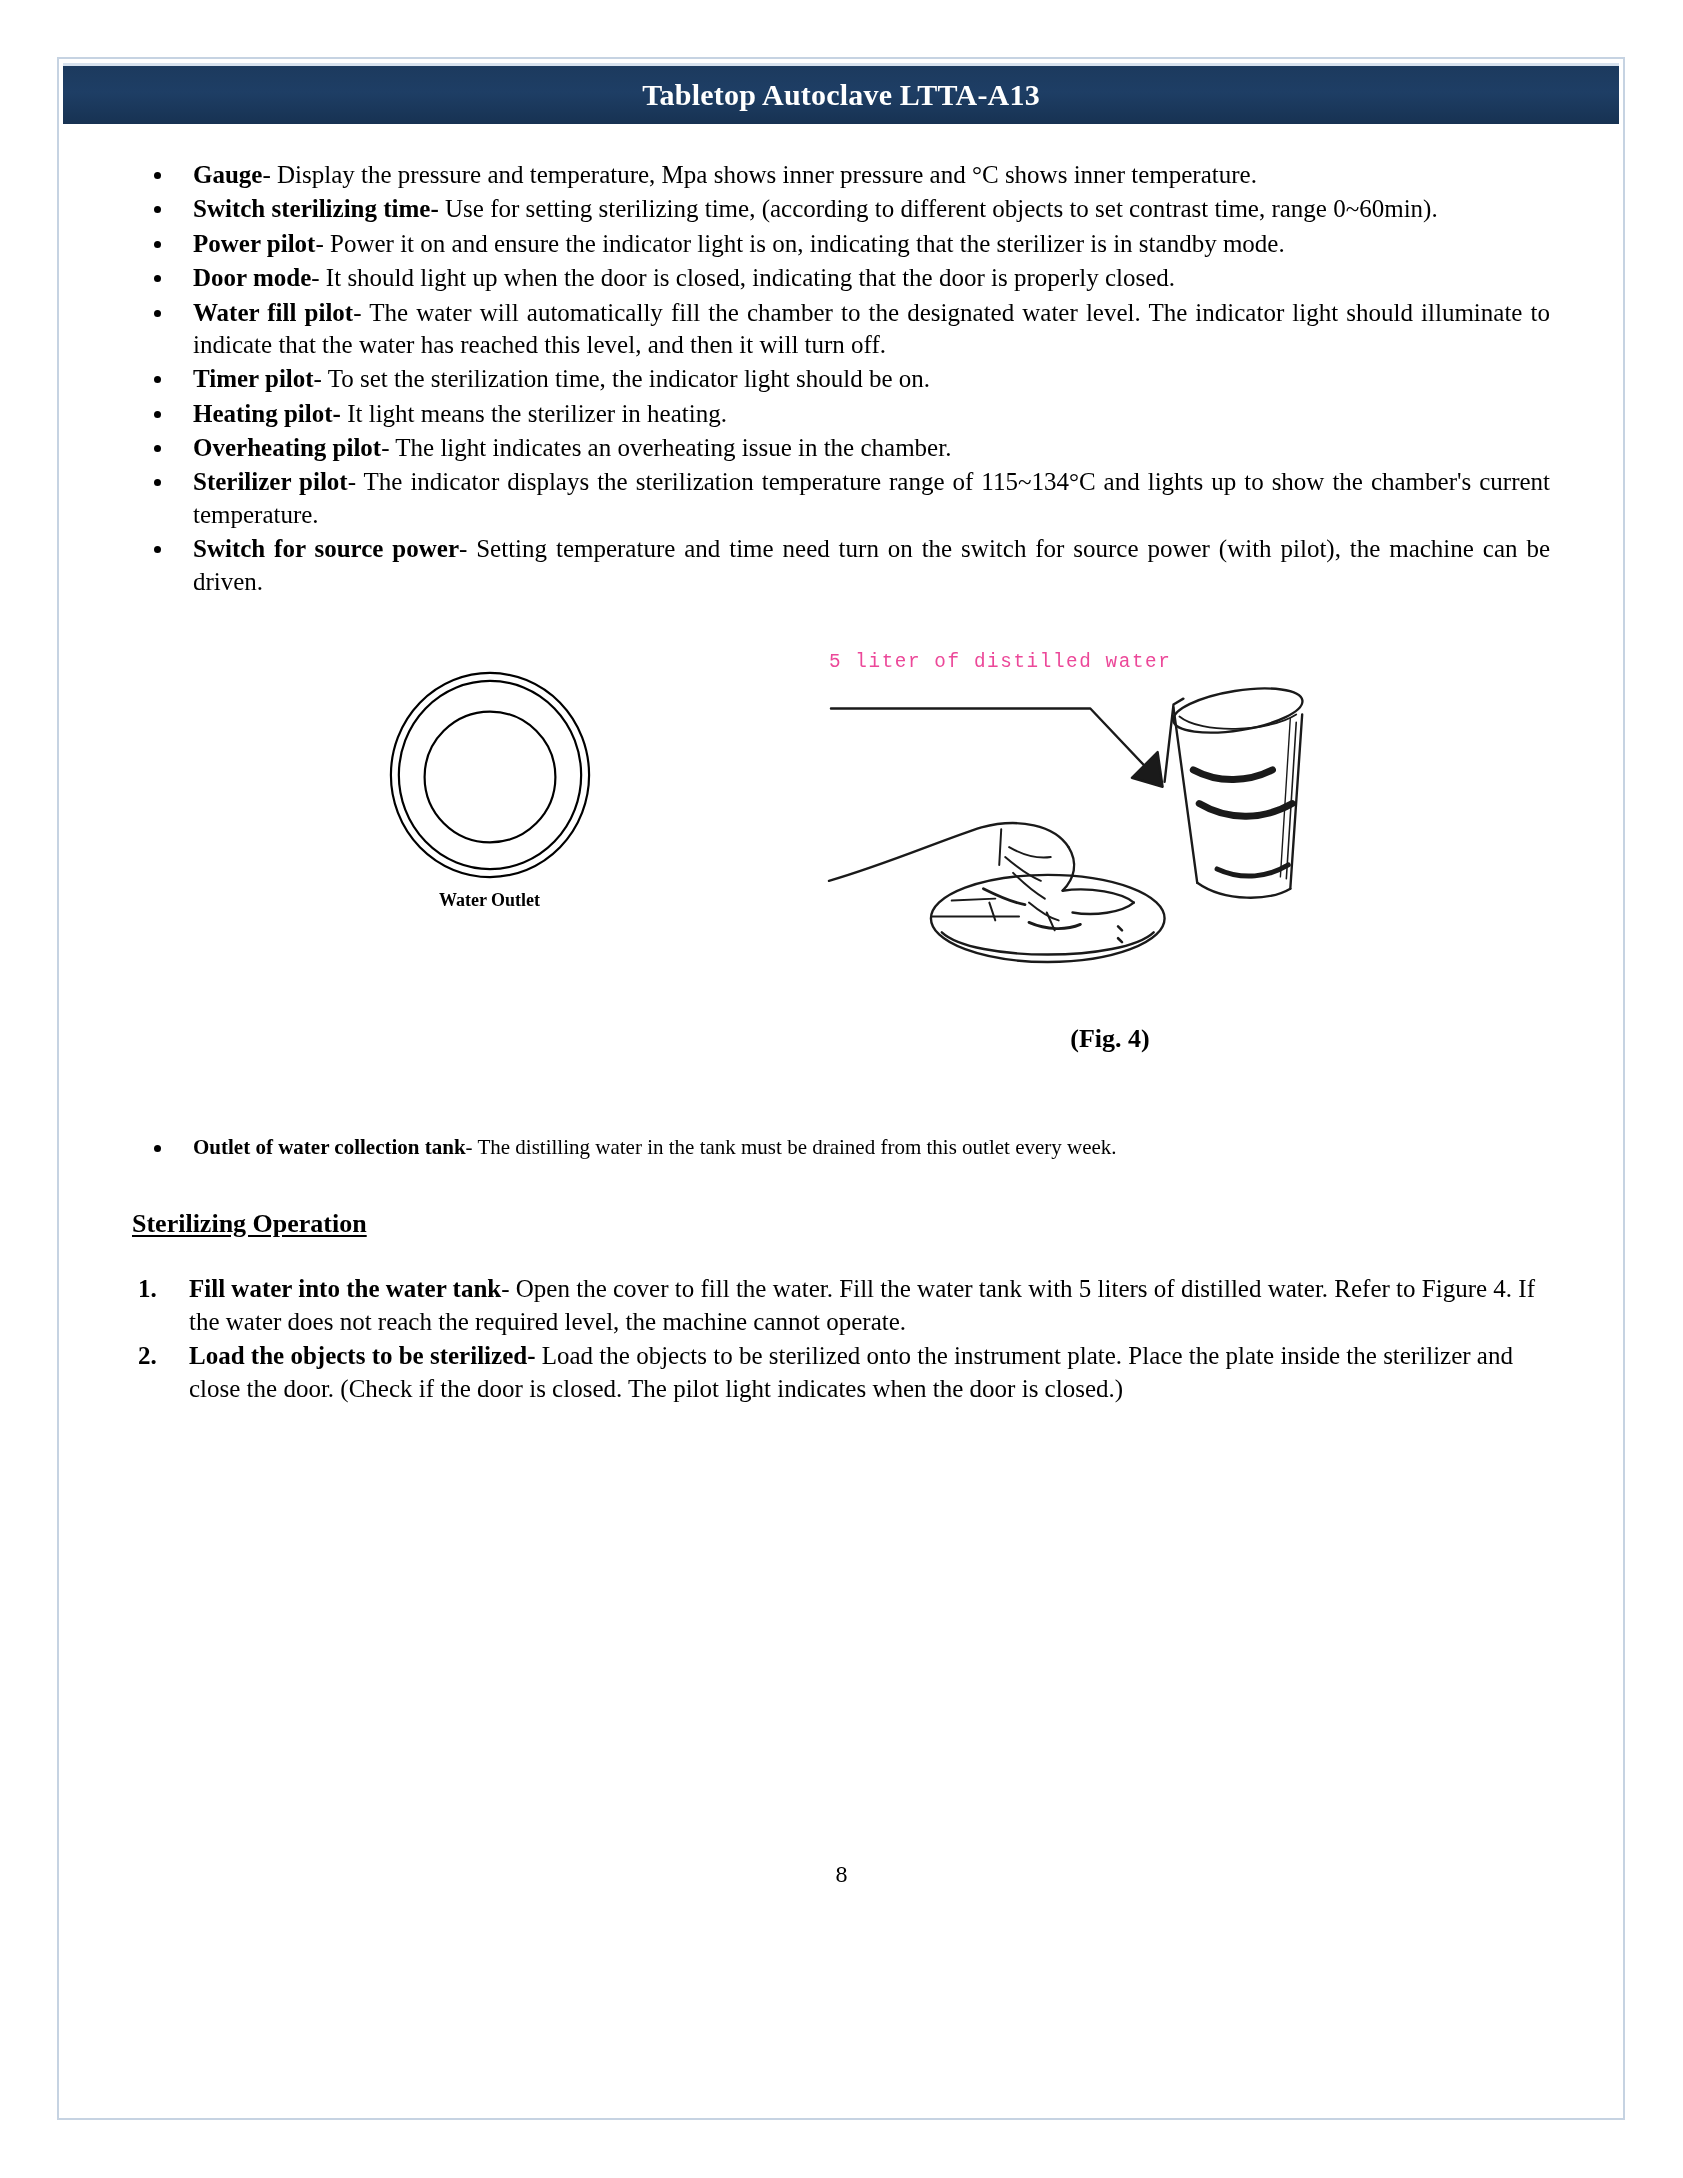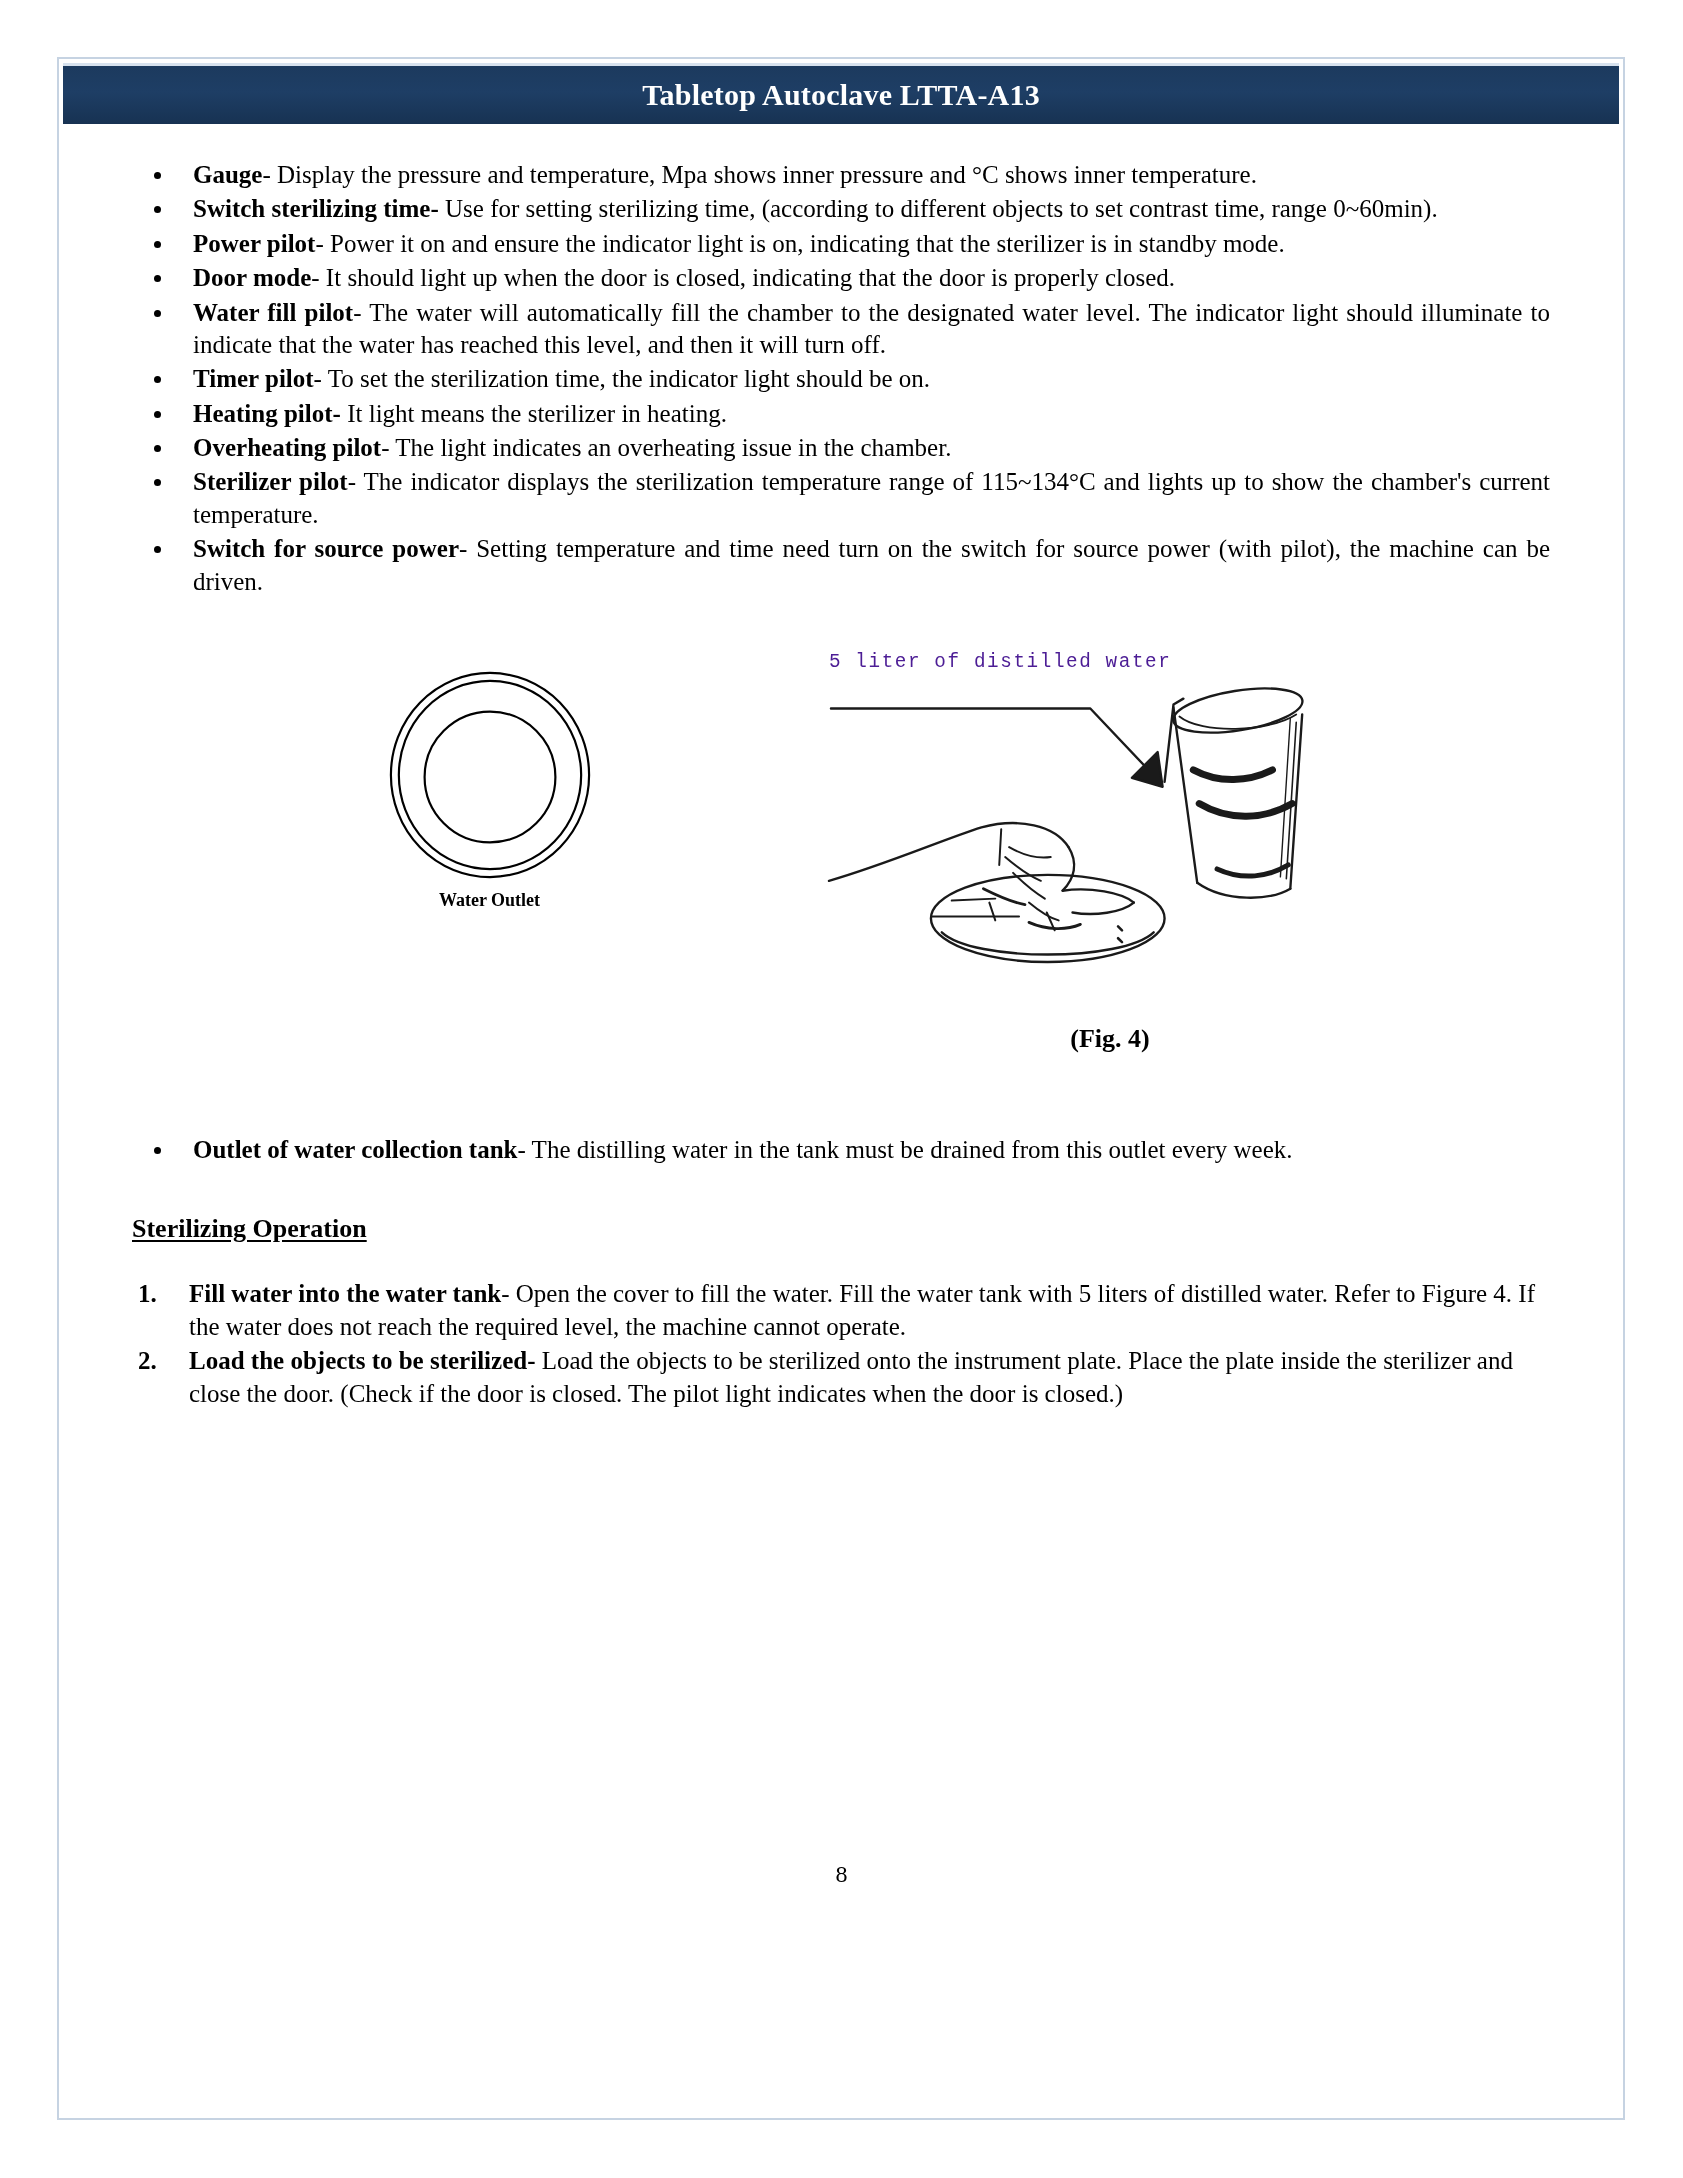"5 liter of distilled water" .callout-text { color: #4c1d95 -> #ec4899 }
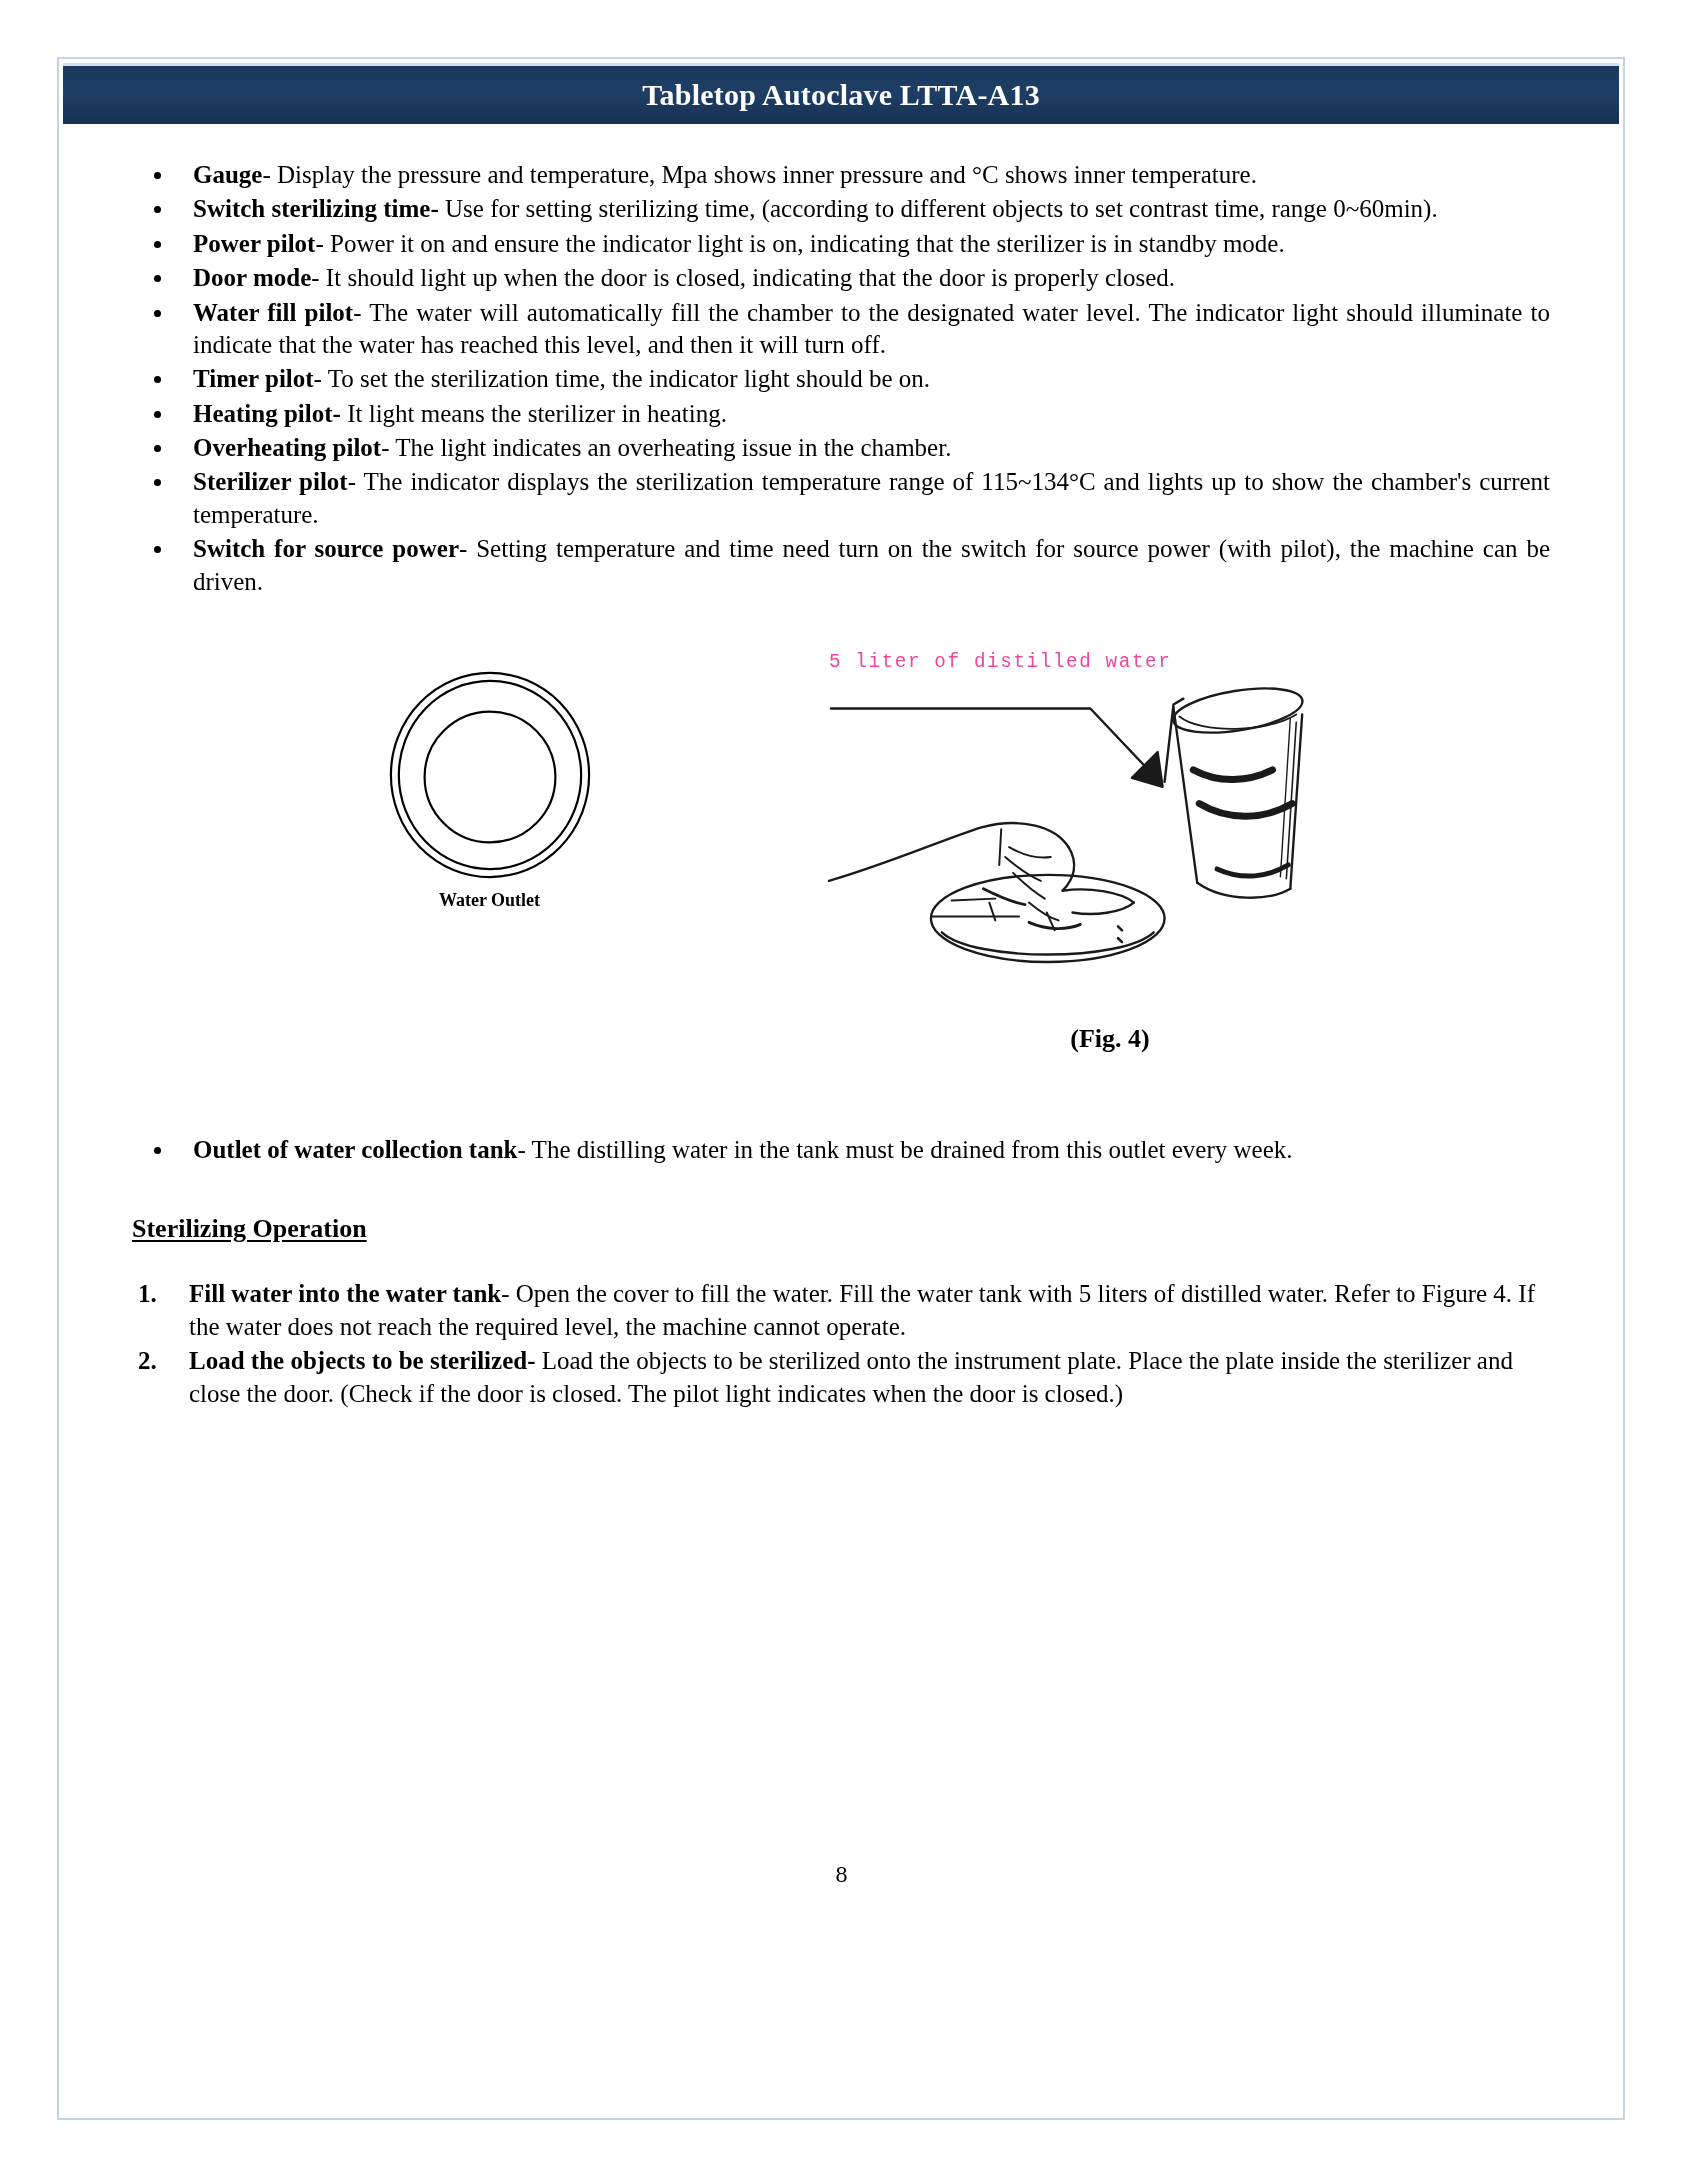"Outlet of water collection tank-" ul.lower-list > li { font-size: 25px -> 21px }
